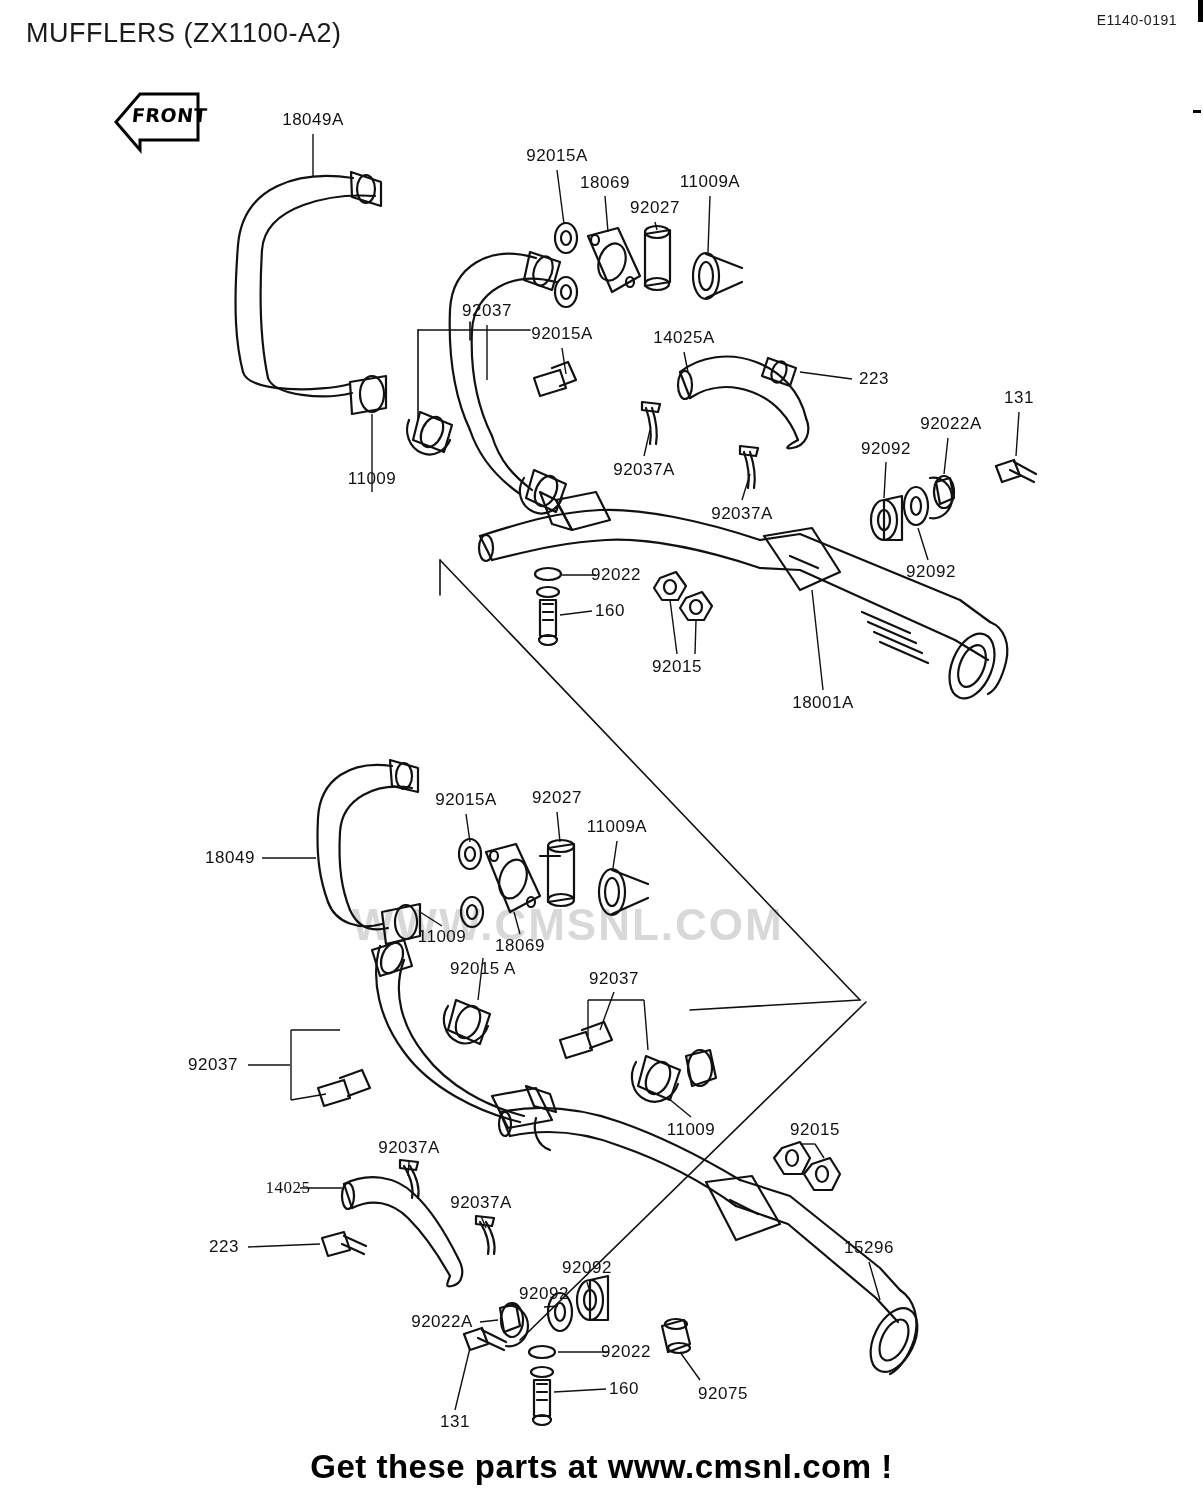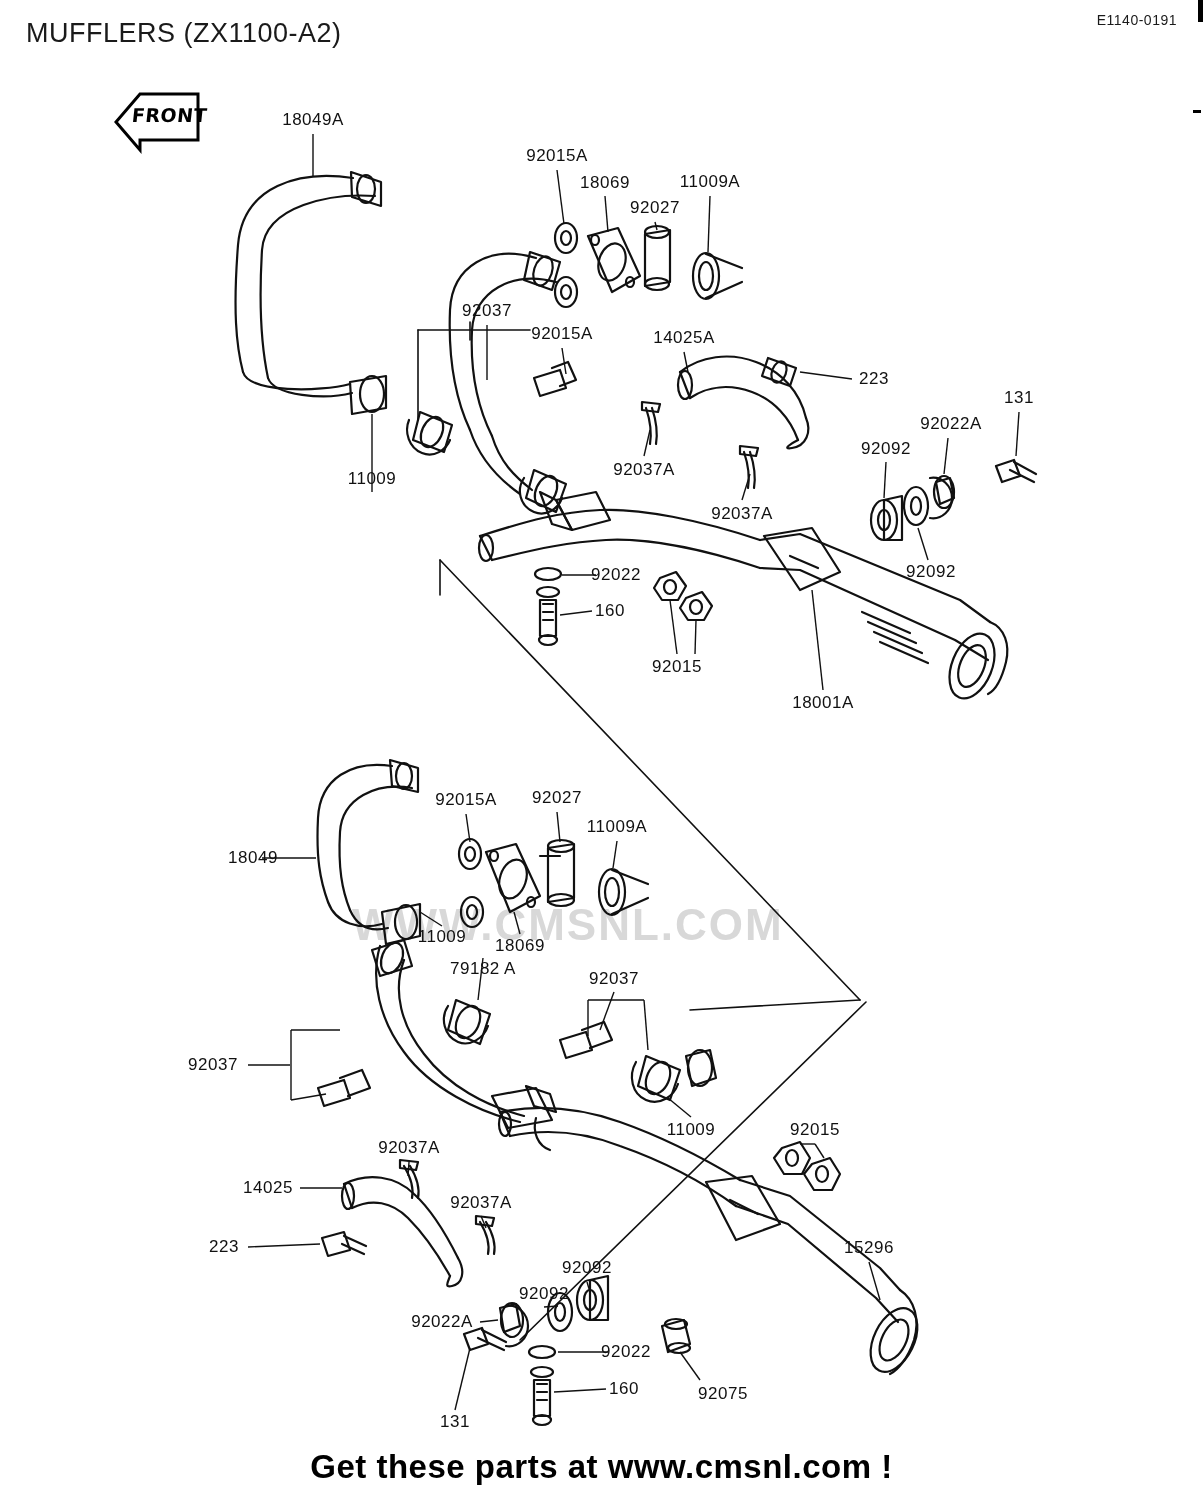"18049" div.lbl { left: 253px -> 230px }
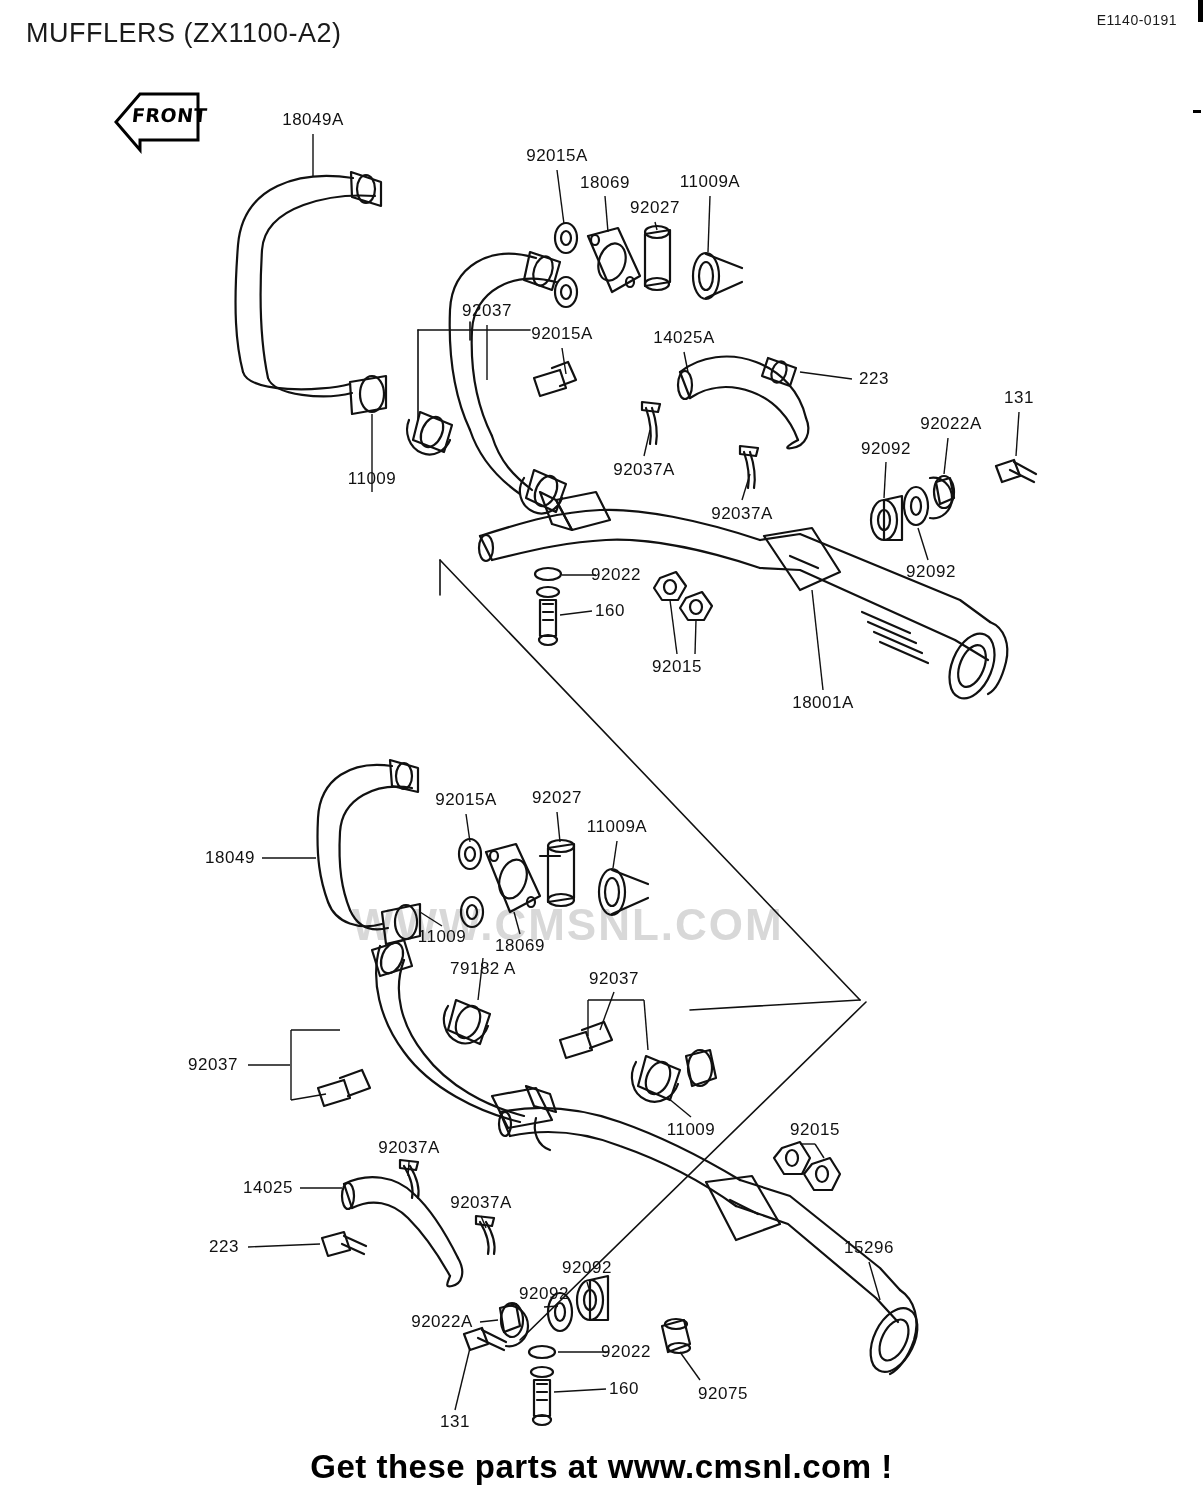"79182 A" div.lbl { text: 79182 -> 92015 }
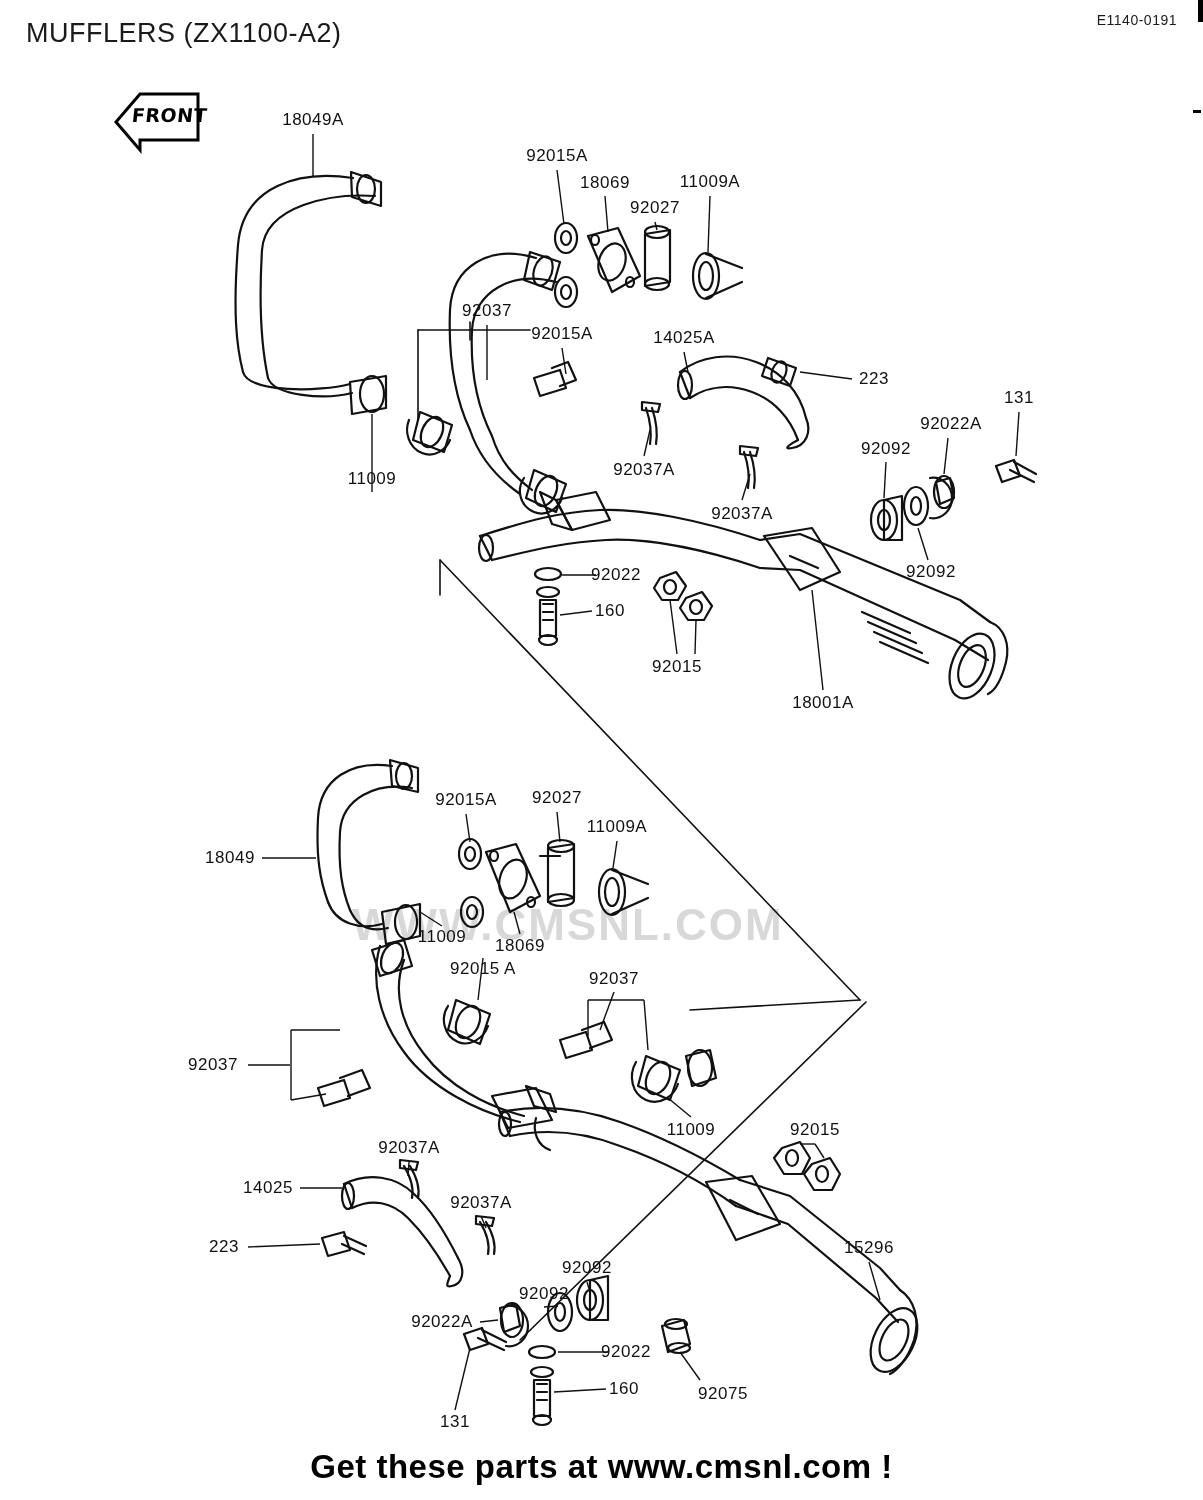"14025" div.lbl { font-family: none -> Liberation Serif, serif; left: 268px -> 288px }
